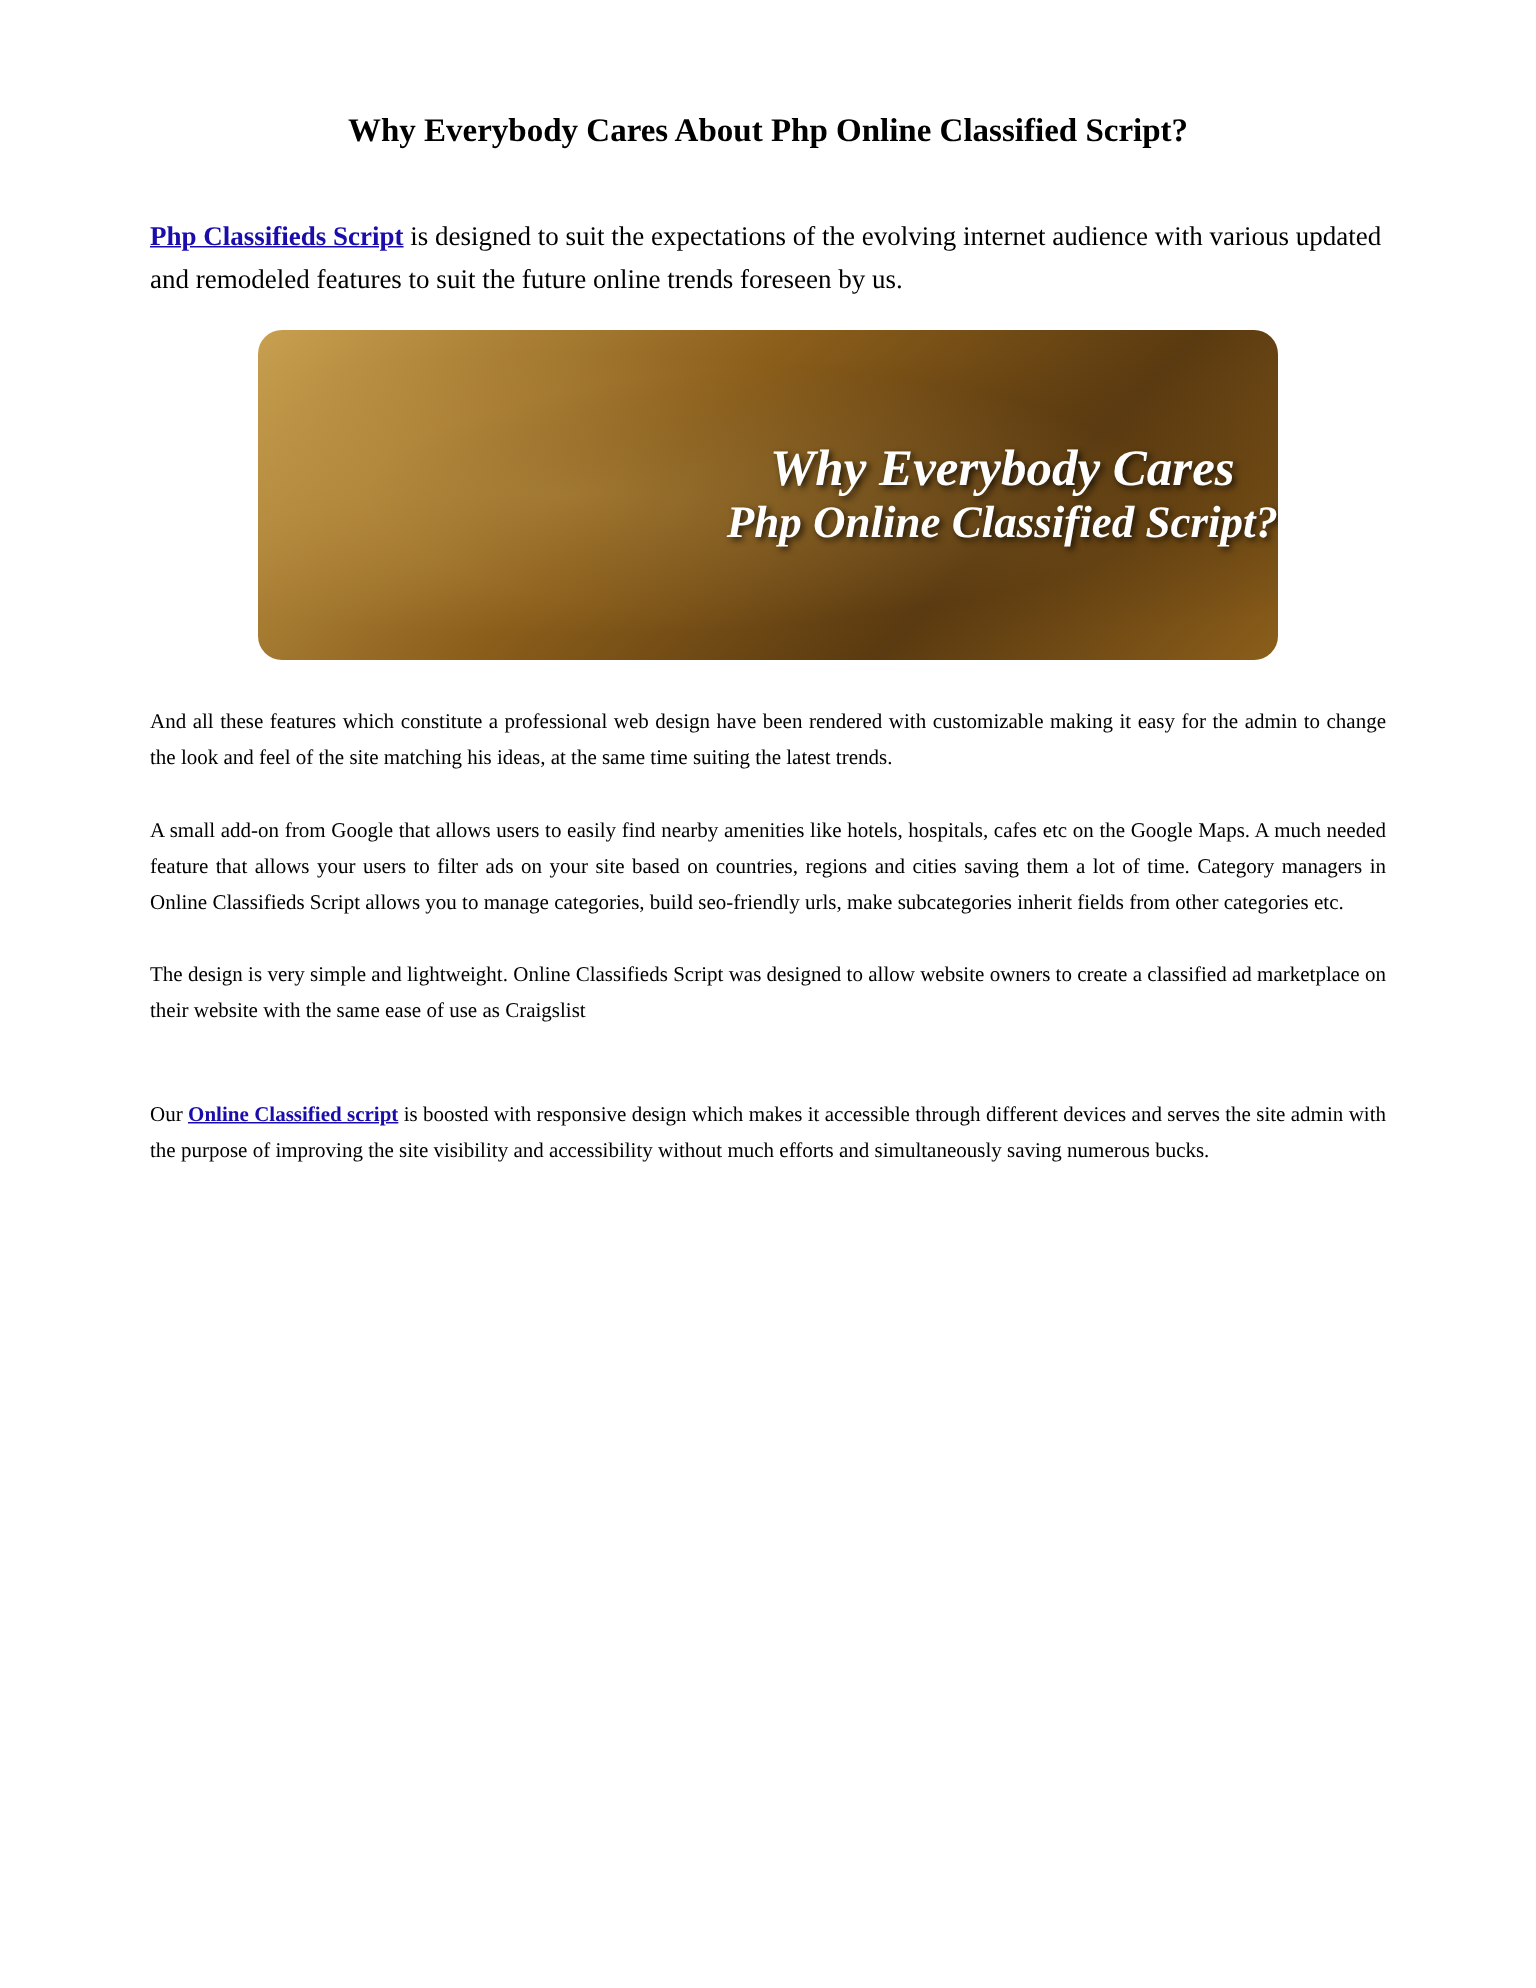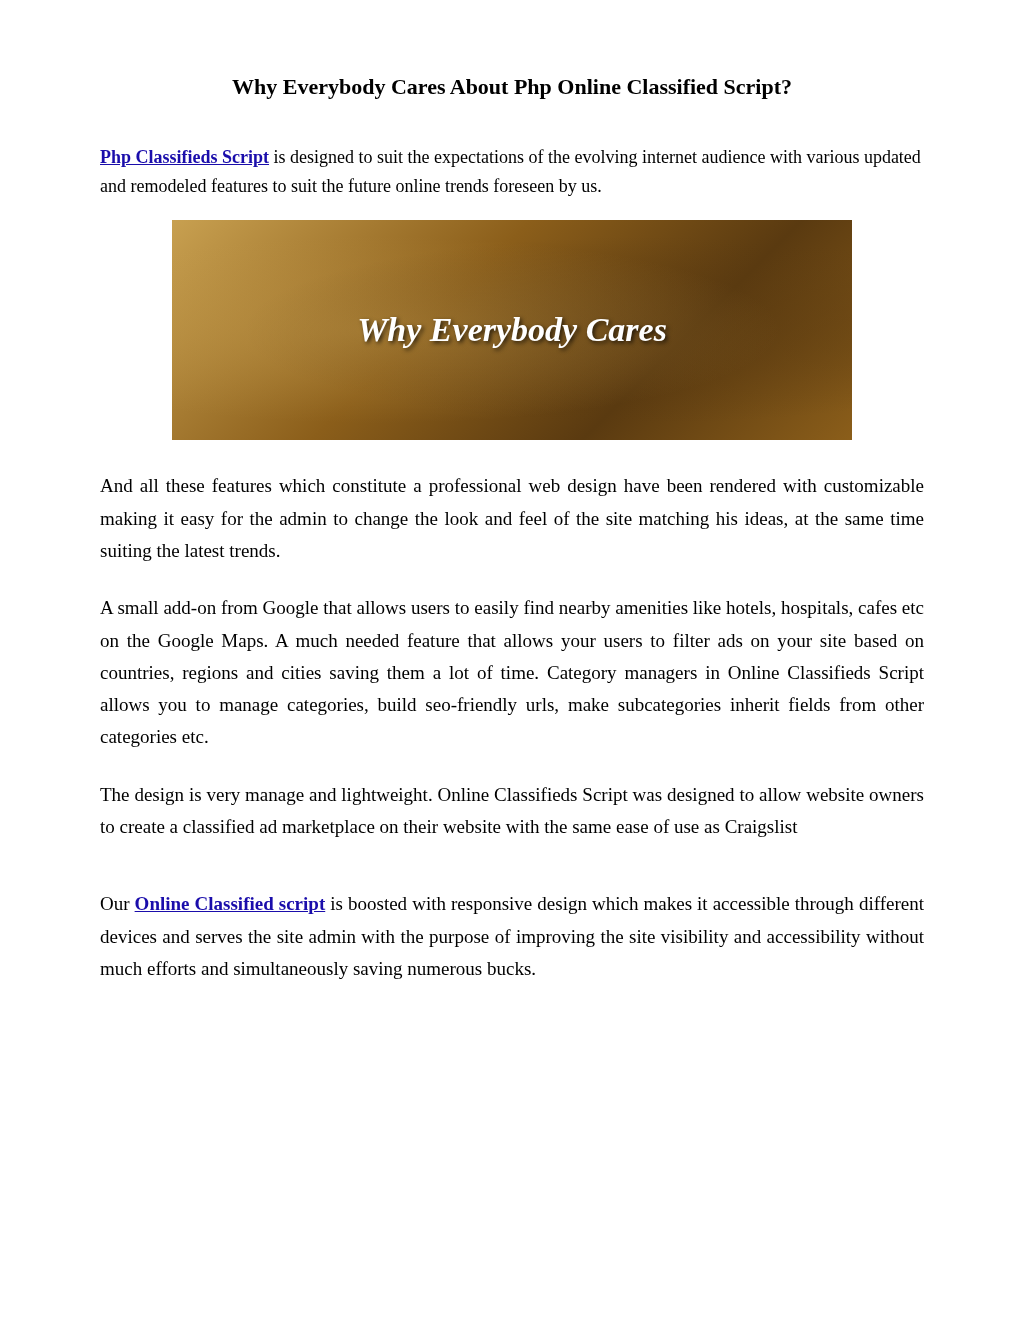"Why Everybody Cares" .banner-image { border-radius: 0 -> 16px; justify-content: center -> flex-end }
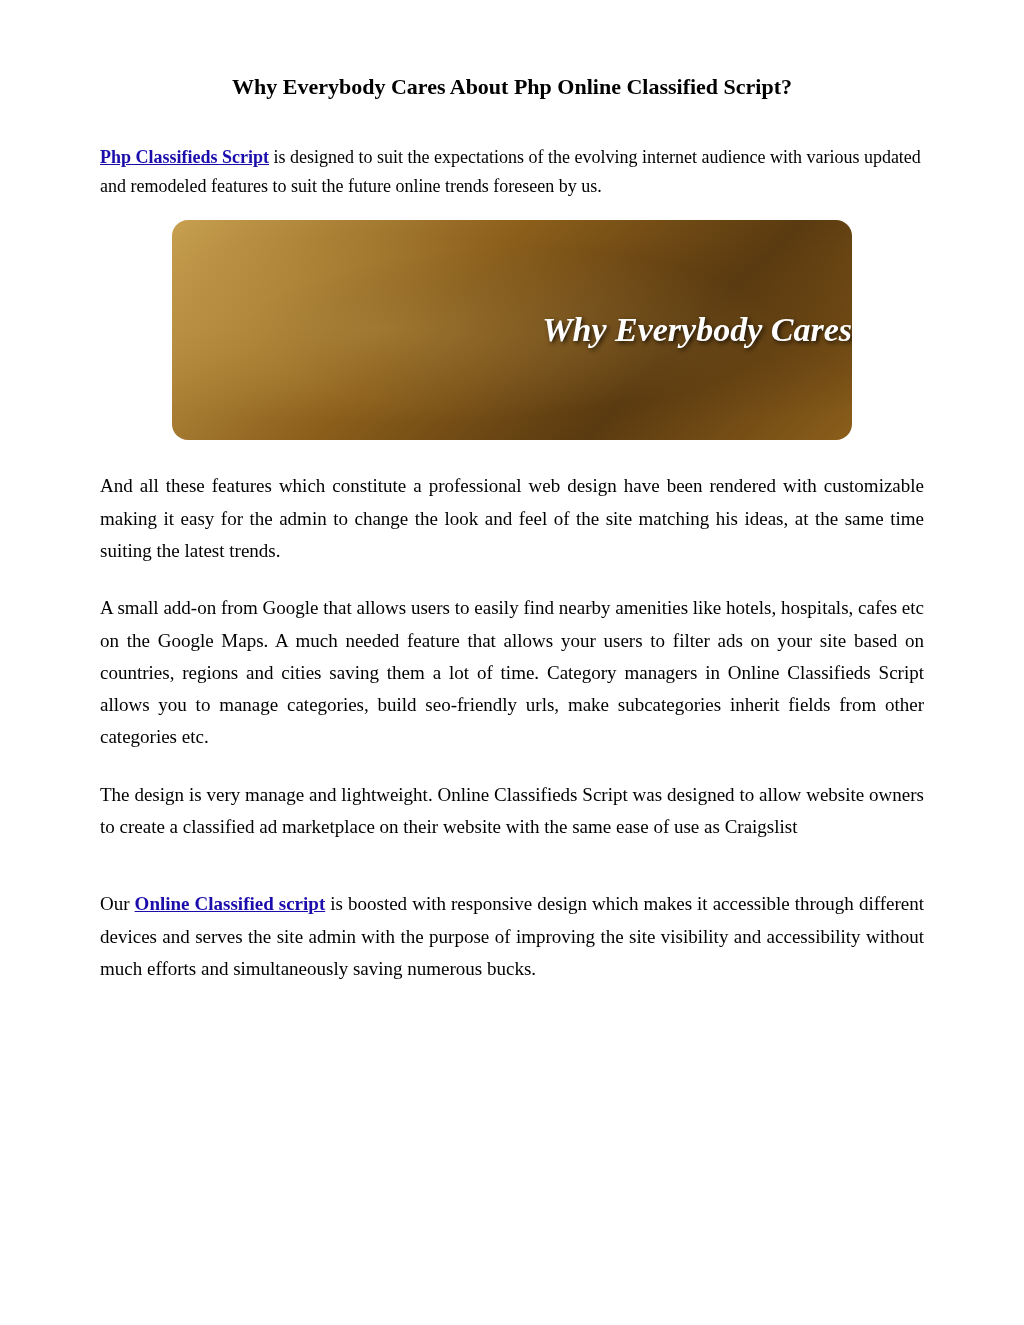"Php Online Classified Script?" span.line3 { html: none -> <span>Php Online Classified Script?</span> }
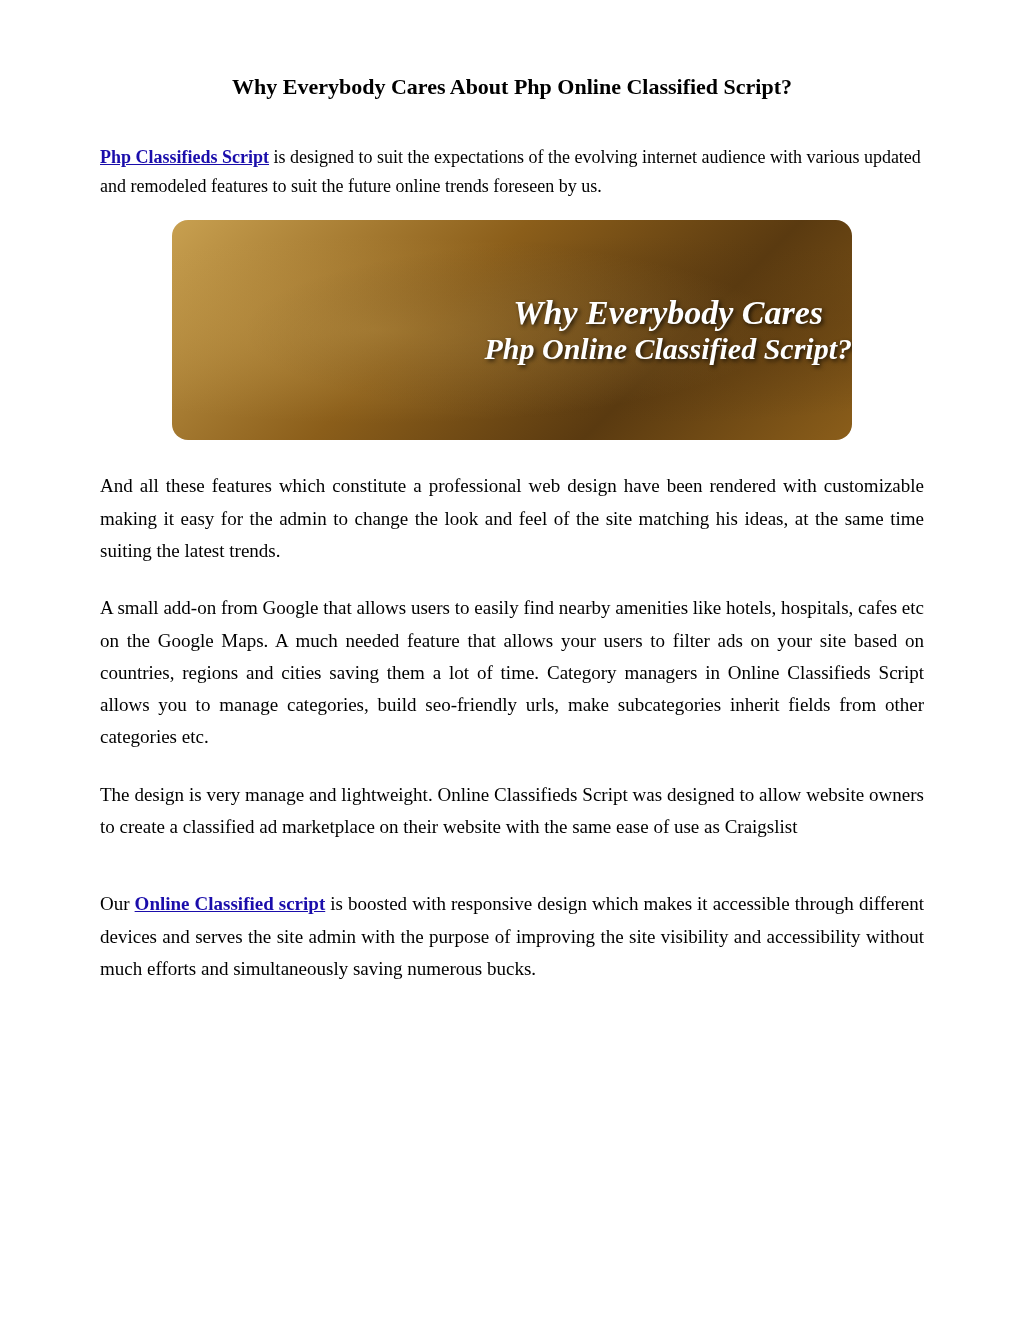"And all these features which" .body-paragraph { font-size: 19px -> 14px }
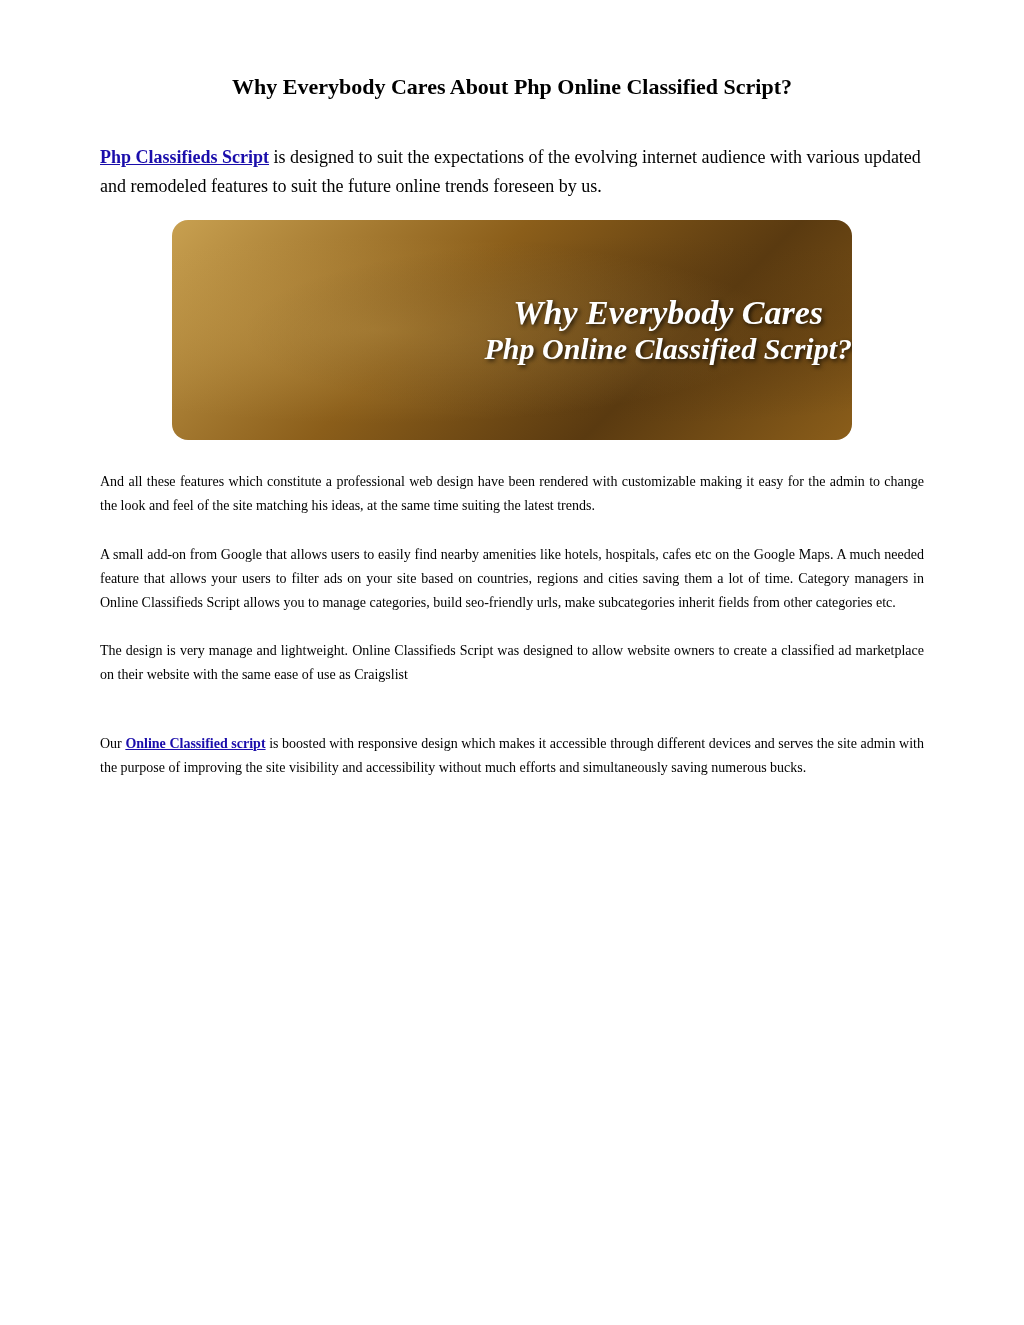"The design is very manage" p.body-paragraph { text: manage -> simple }
